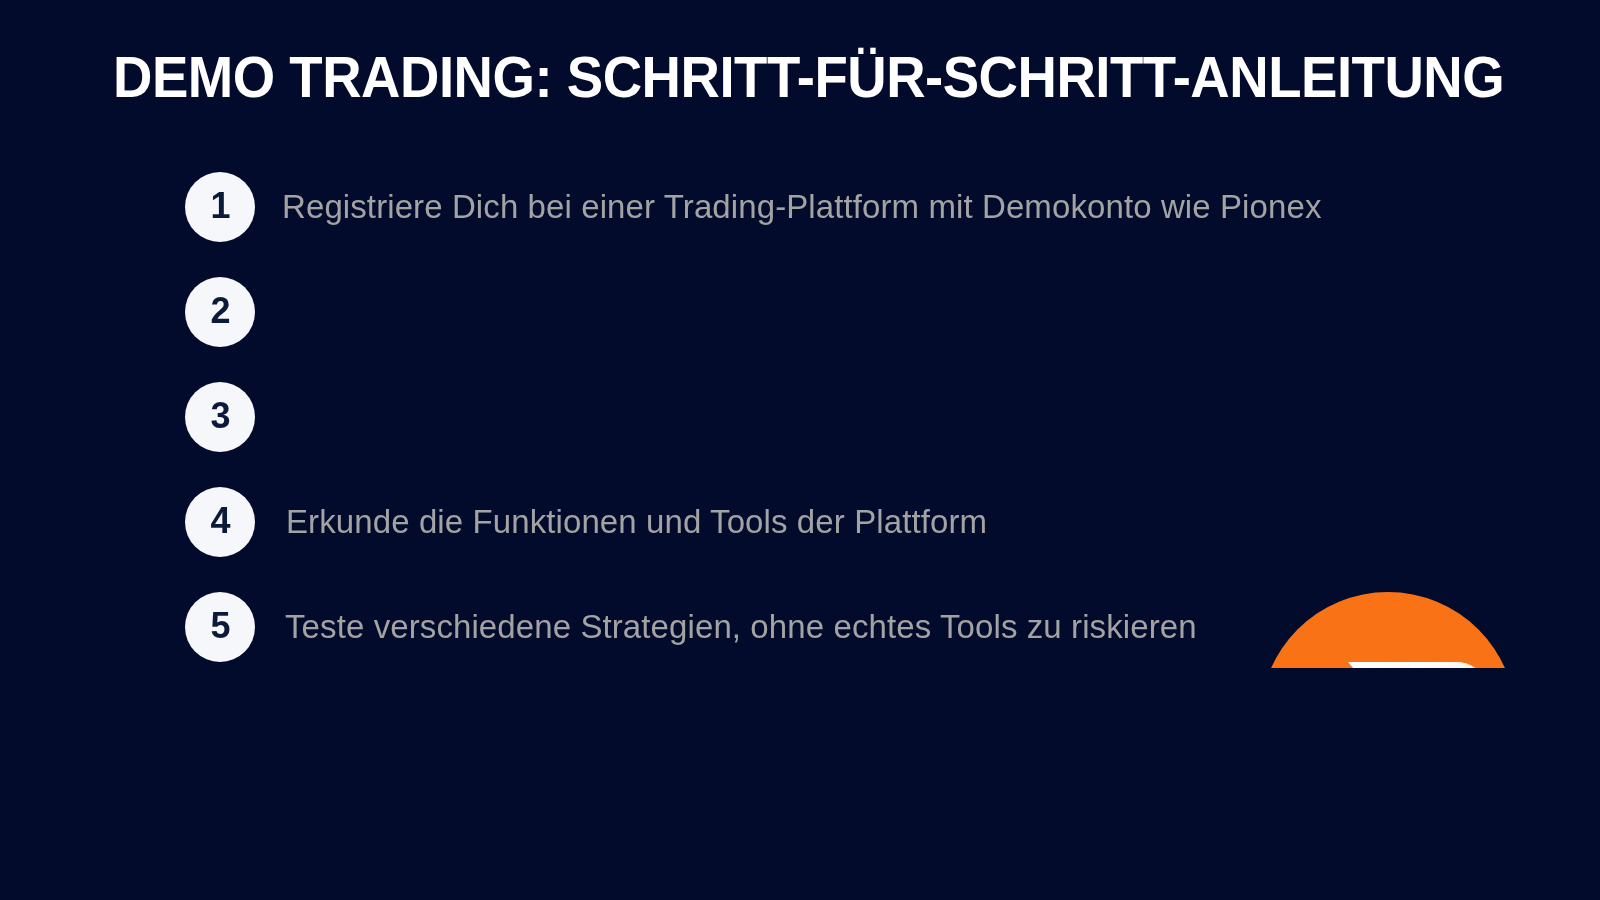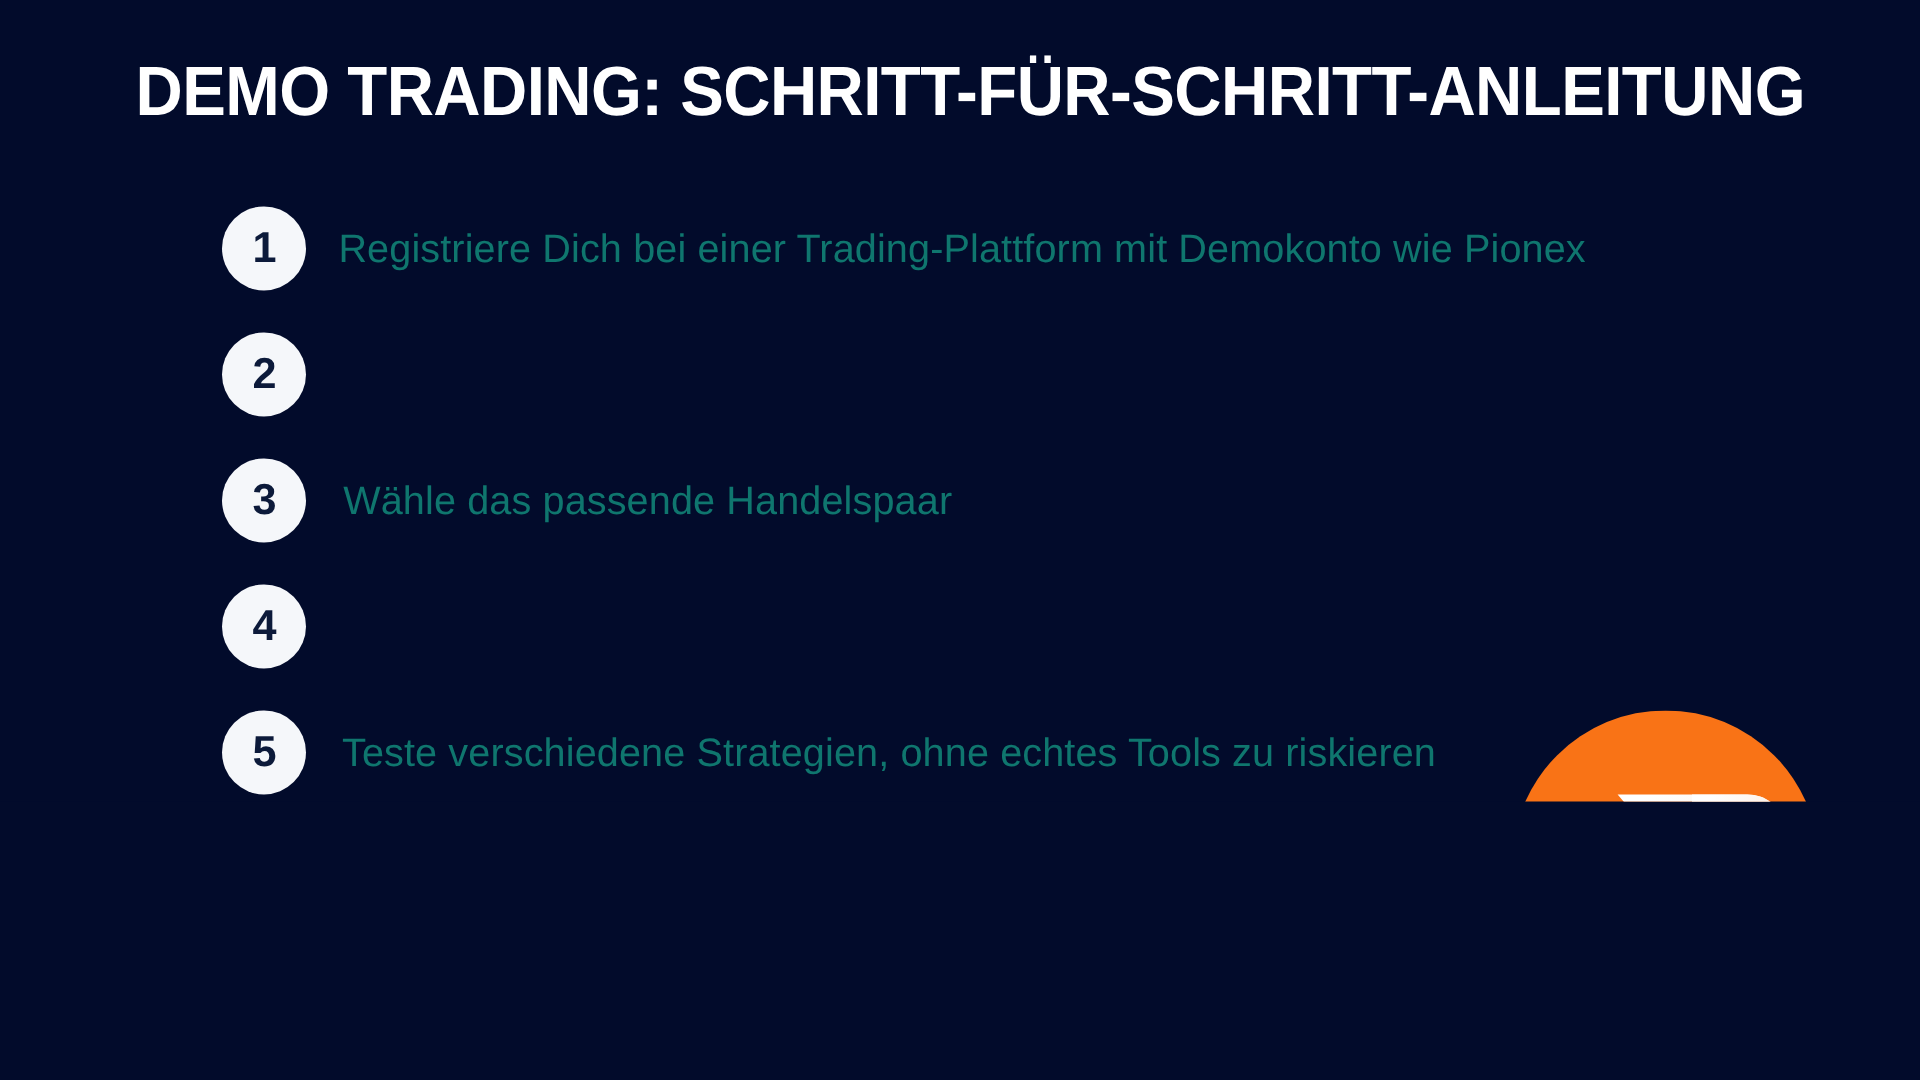"Registriere Dich bei einer" .step-text { color: #0f766e -> #a3a3a3 }
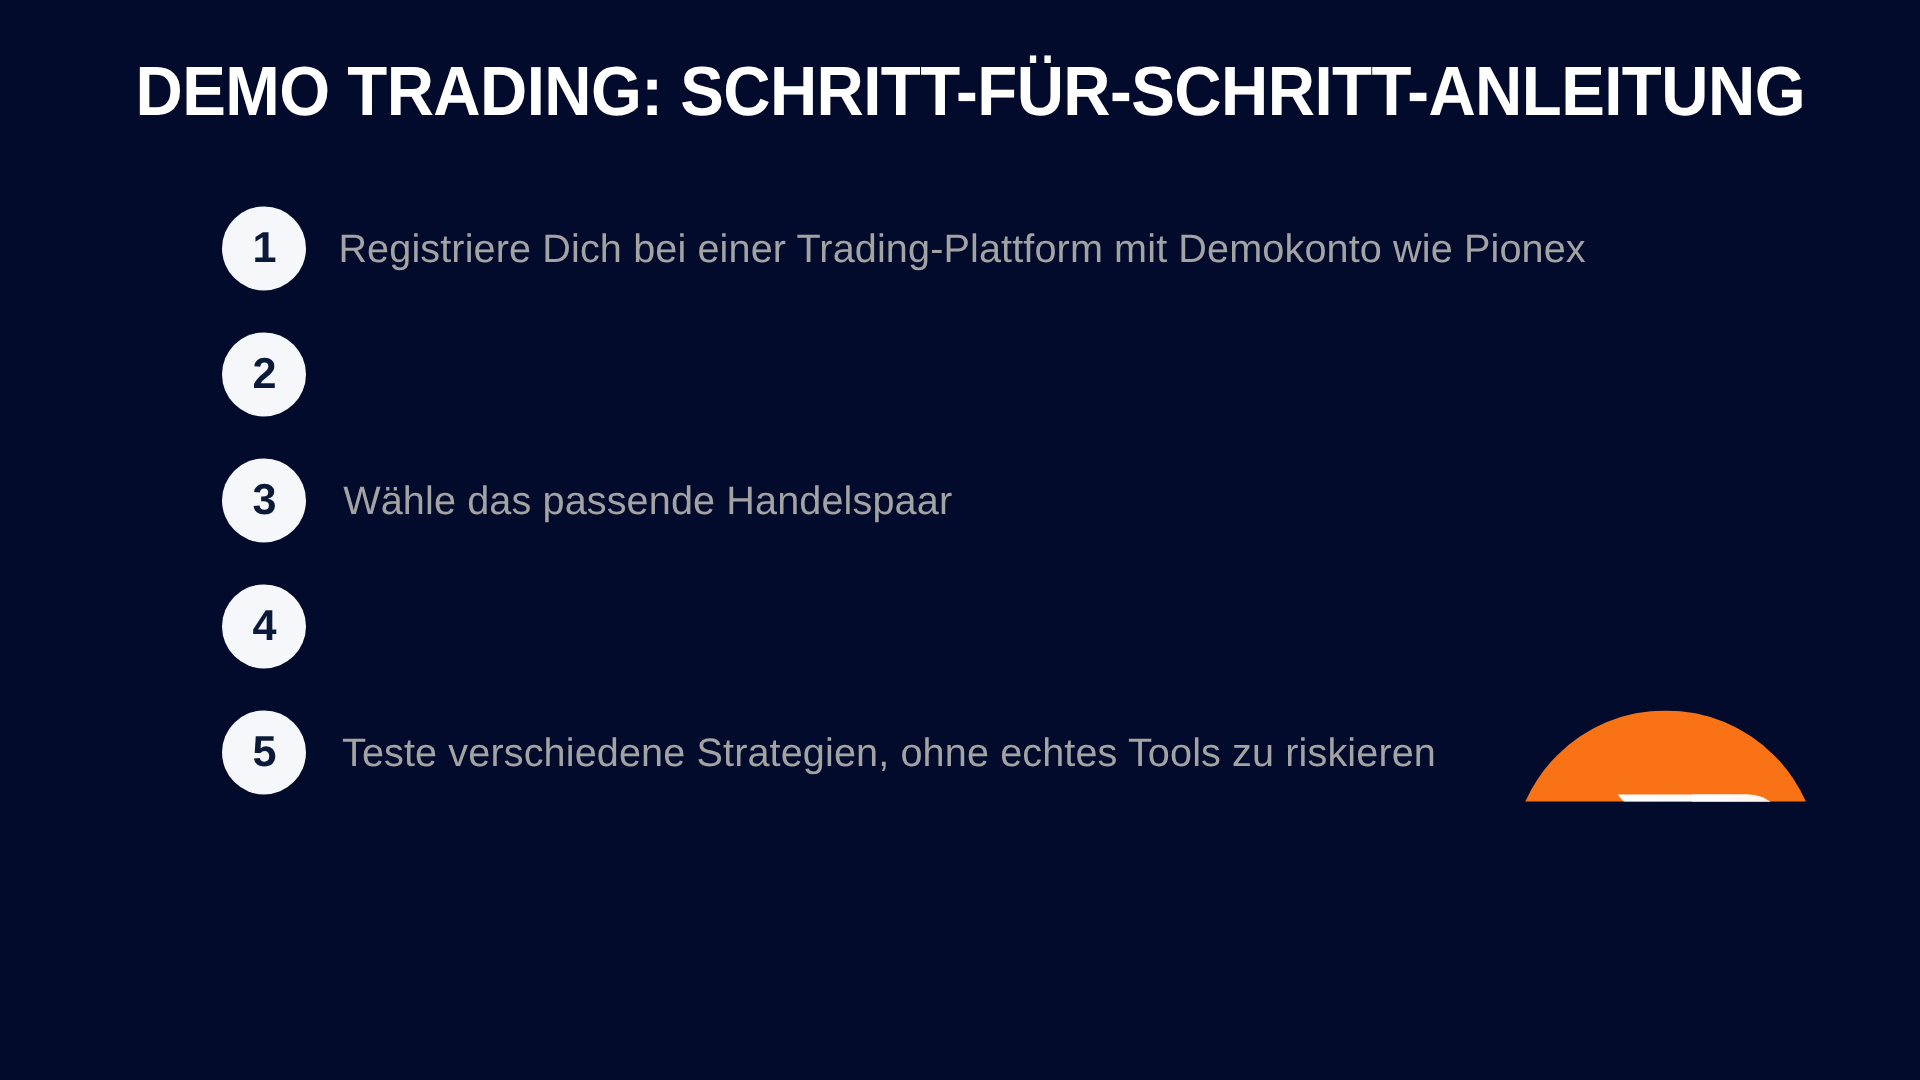"Wähle das passende Handelspaar" div.step-text { html: <div>Wähle das passende Handelspaar</div> -> none }
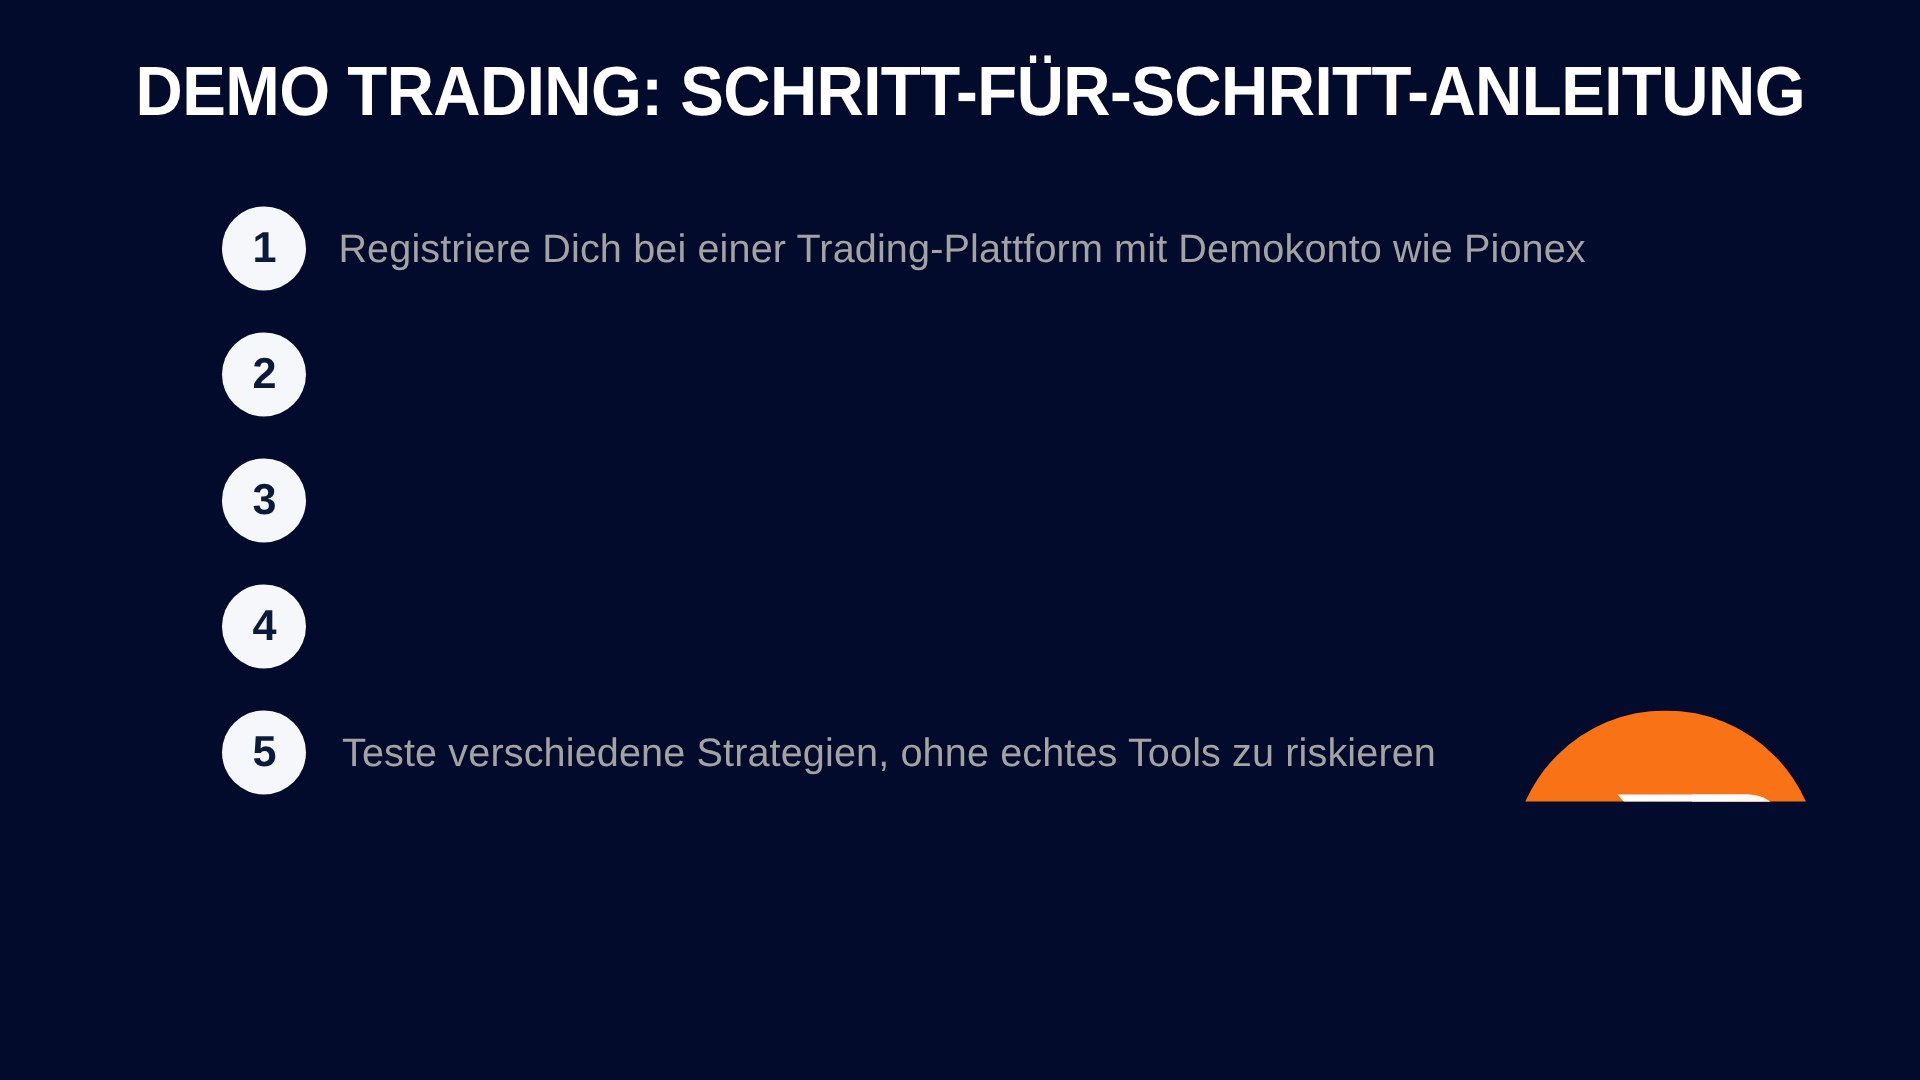"Erkunde die Funktionen und Tools" div.step-text { html: none -> <div>Erkunde die Funktionen und Tools der Plattform</div> }
